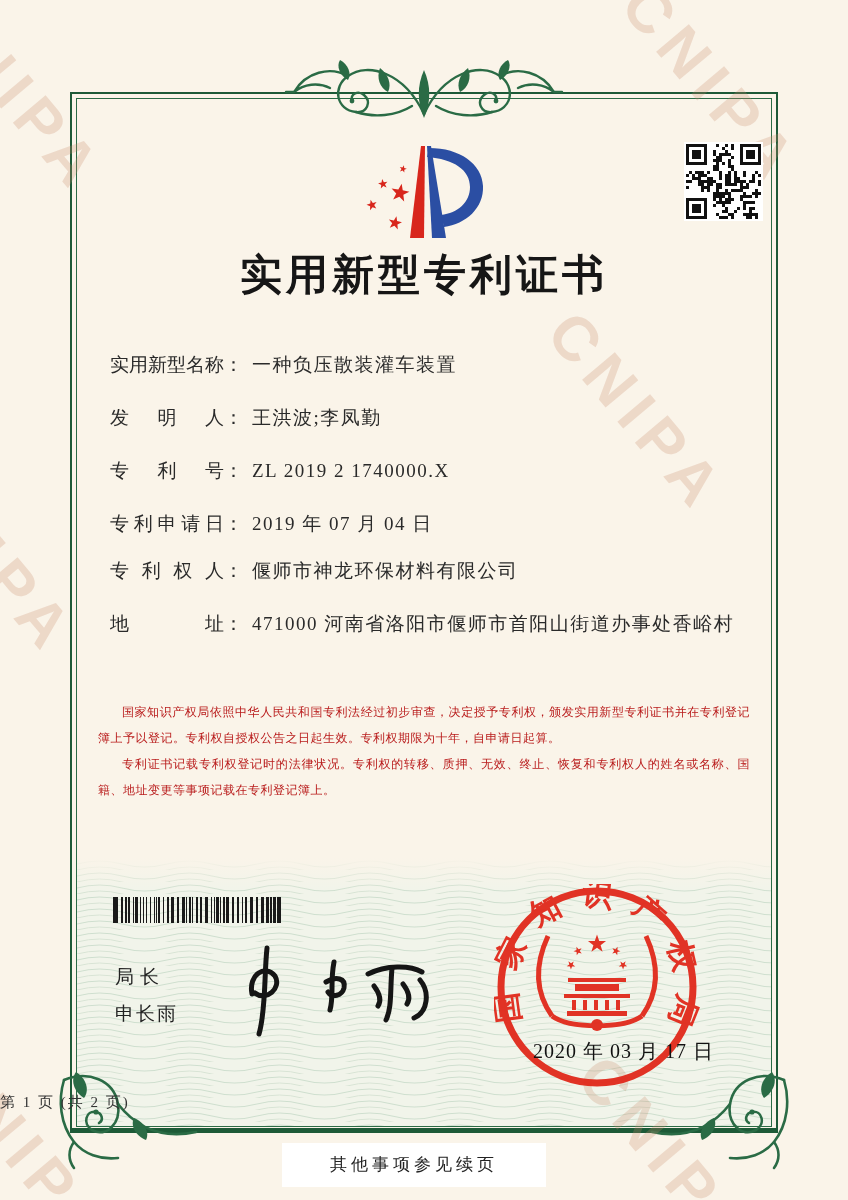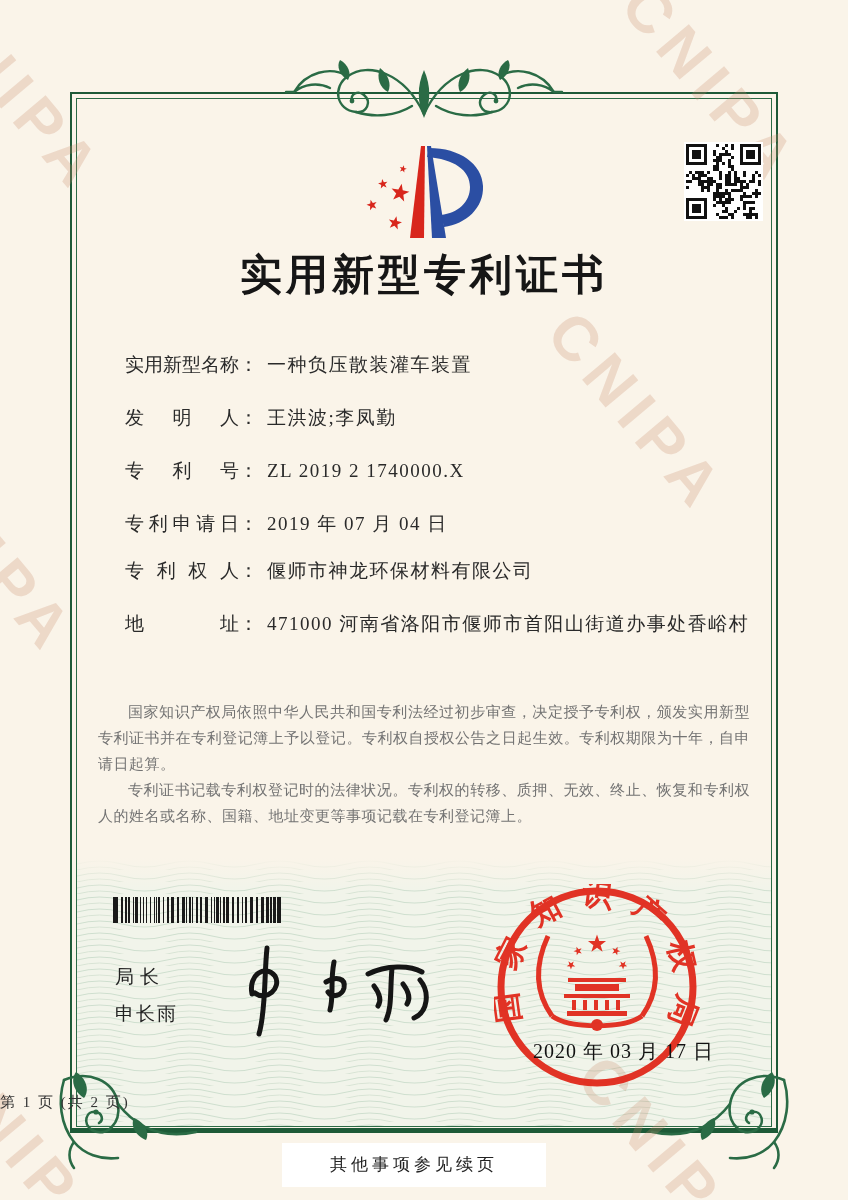"实用新型名称： 一种负压散装灌车装置" .frow { left: 125px -> 110px }
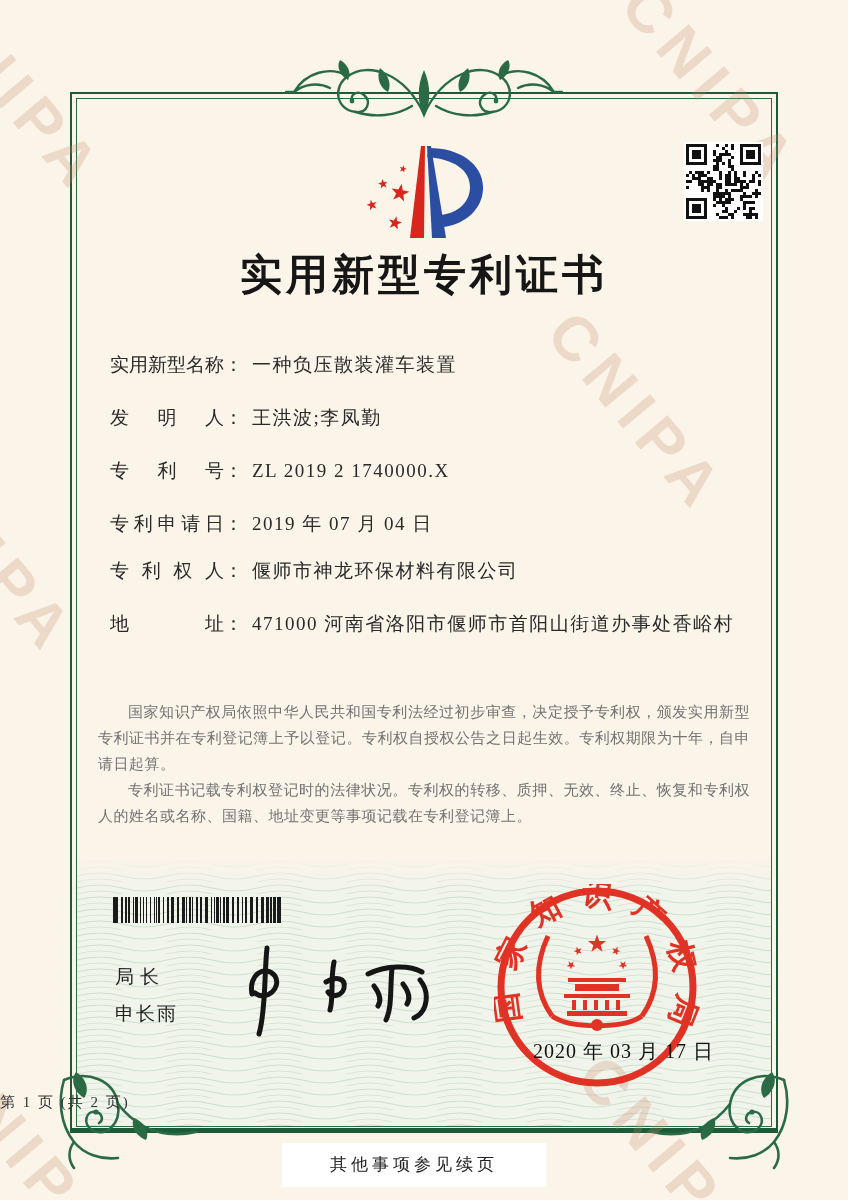"国家知识产权局依照中华人民共和国专利法经过初步审查，决定授予专利权，颁发实用新型" .bodytext { color: #737373 -> #b91c1c; font-size: 15px -> 12px }
